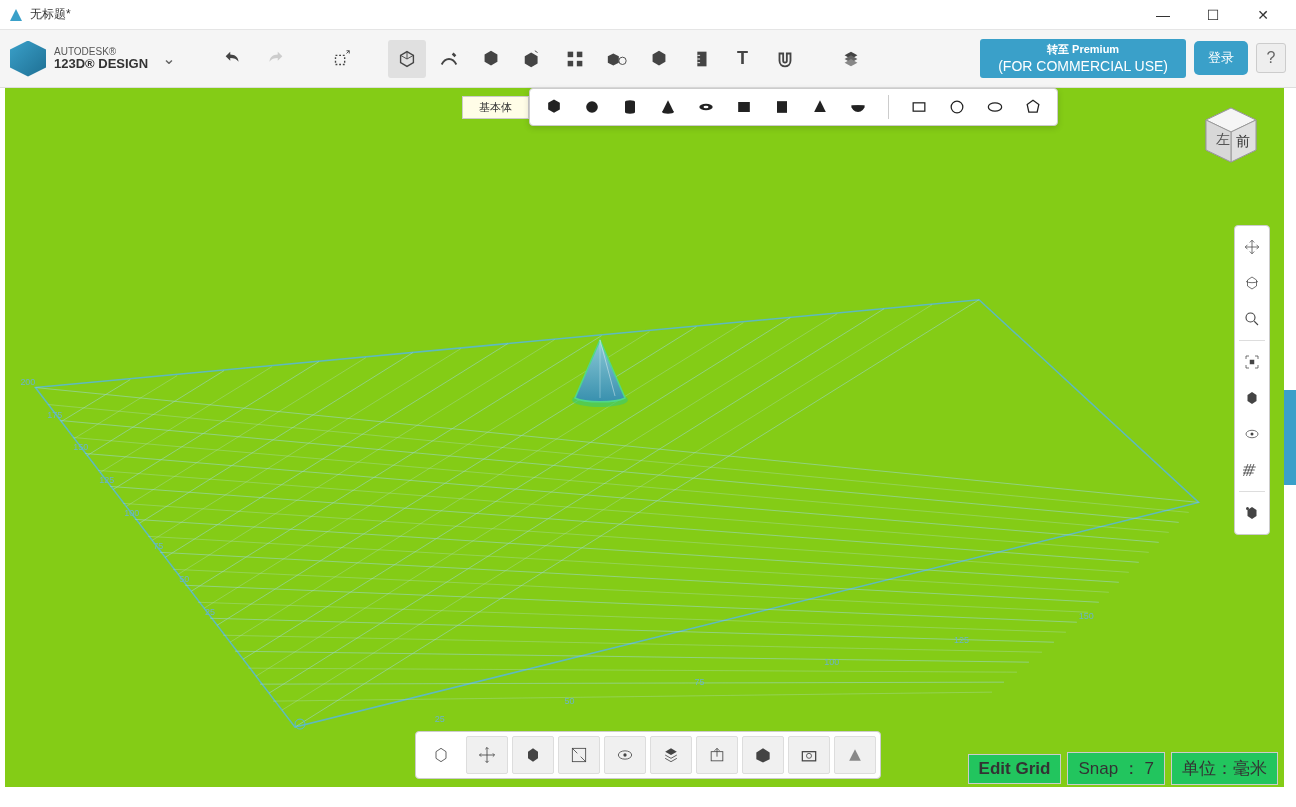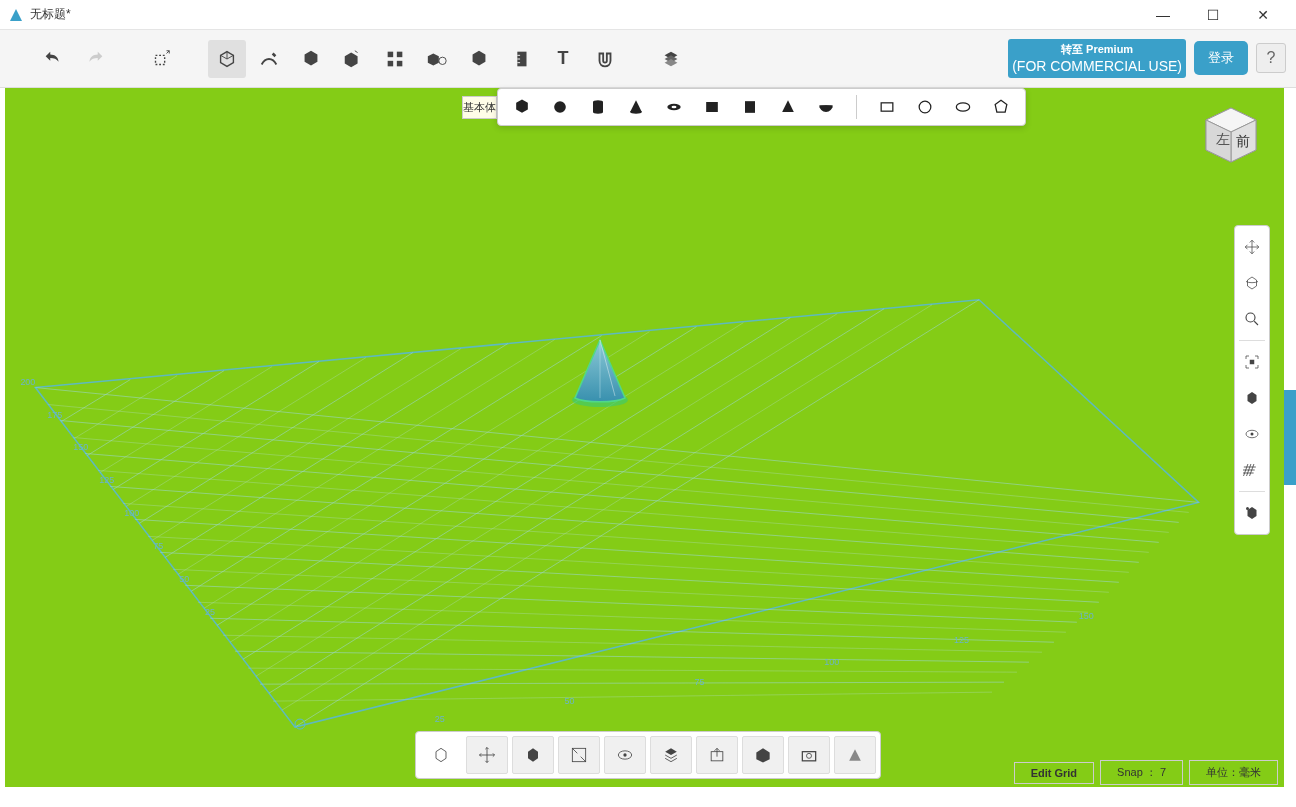"AUTODESK®" div.logo-block { html: none -> <div> <div></div> <div> <div>AUTODESK®</div> <b>123D® DESIGN</b> </div> <span>⌄</span> </div> }
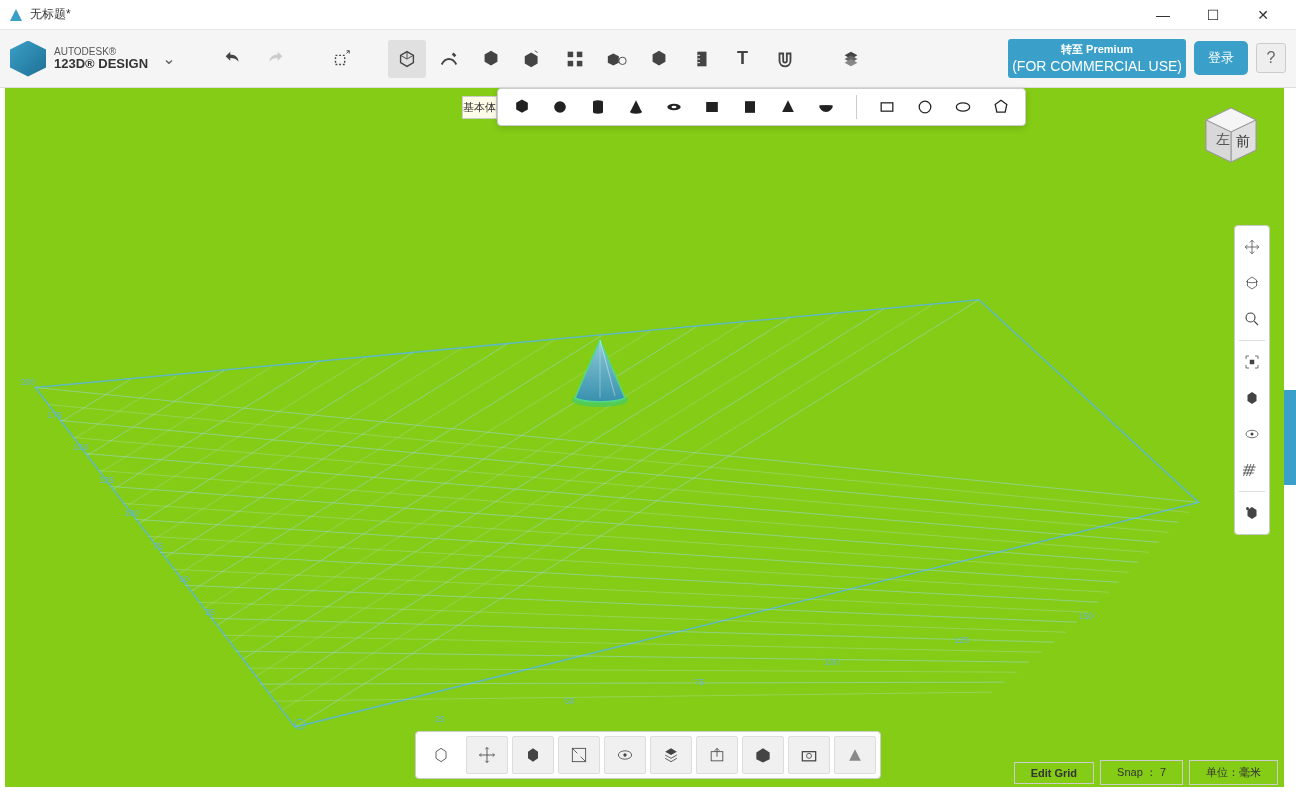"转至 Premium" .premium { padding: 3px 4px -> 3px 18px }
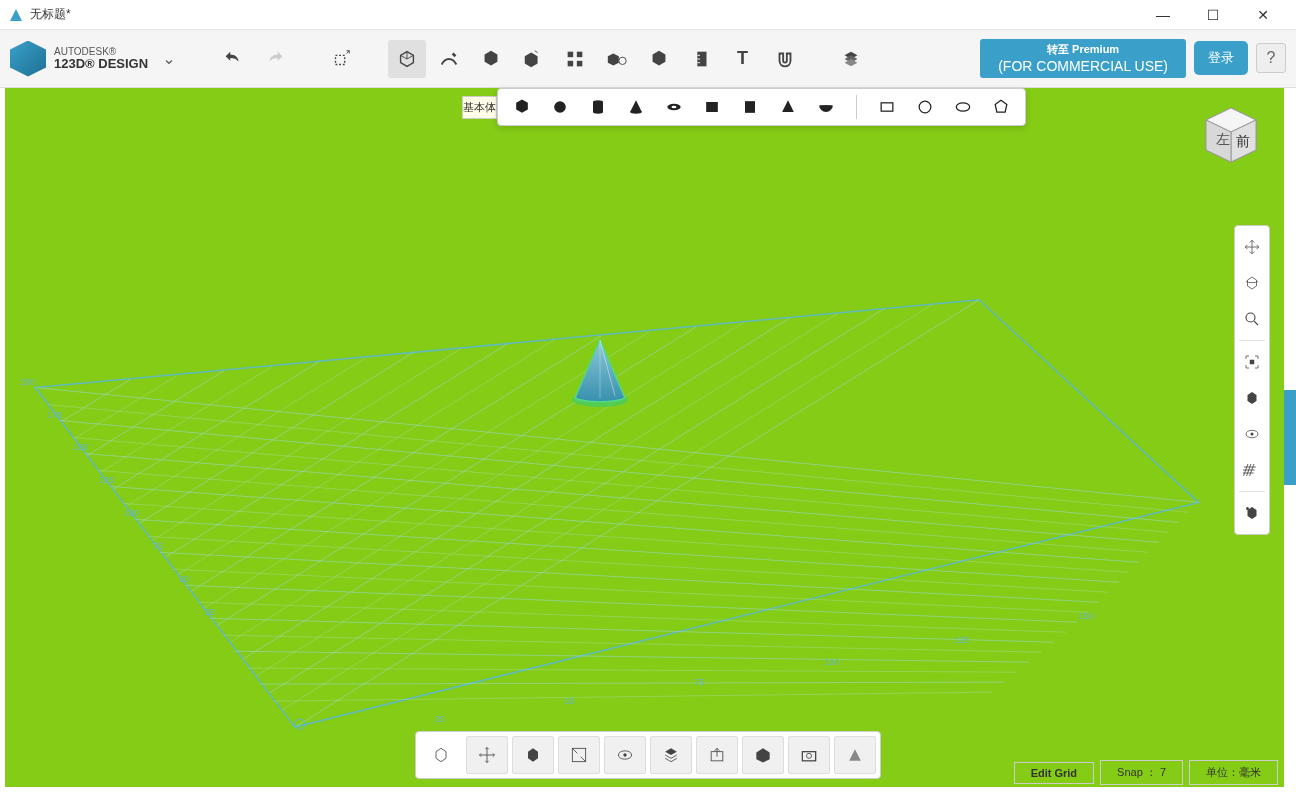"基本体" .sub-label { padding: 3px 0 -> 3px 16px }
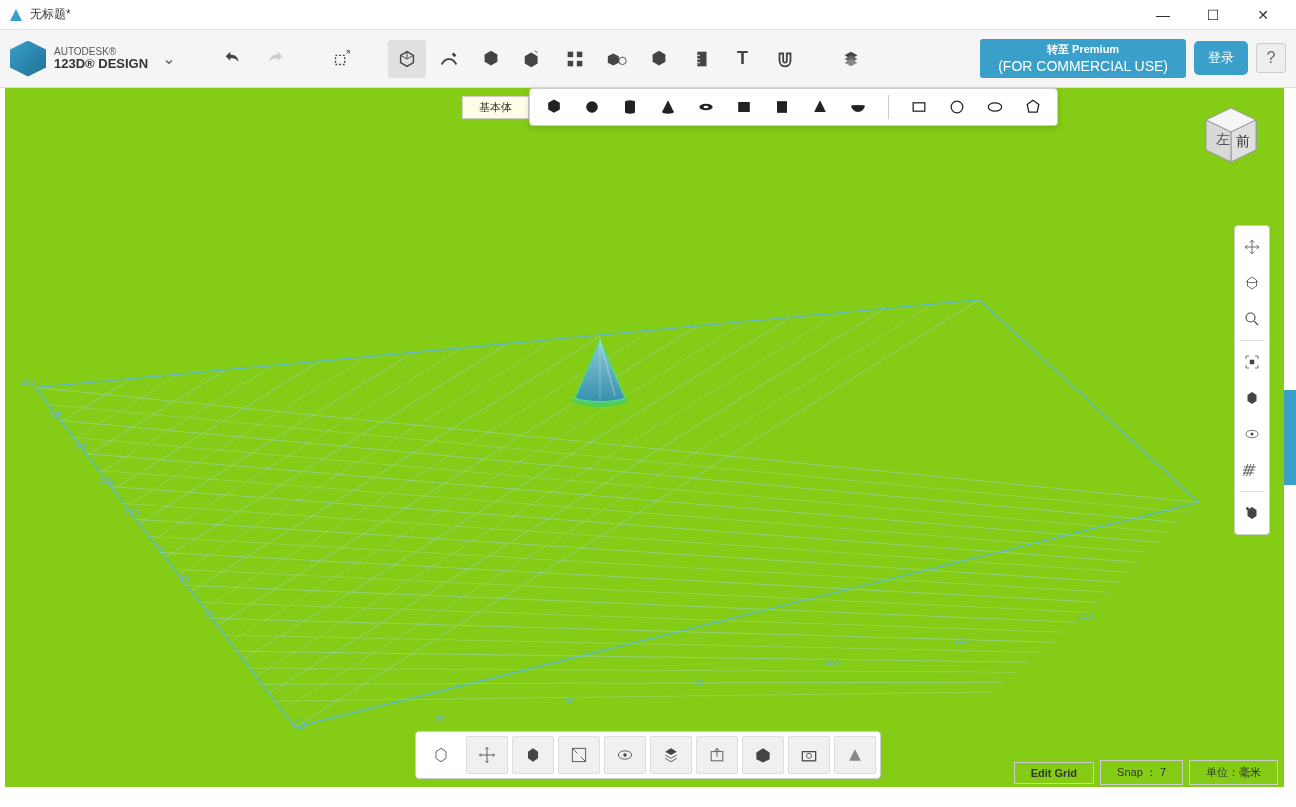"Edit Grid" .status-btn { background: #84cc16 -> #22c55e; font-size: 11px -> 17px; padding: 4px 16px -> 4px 10px }
